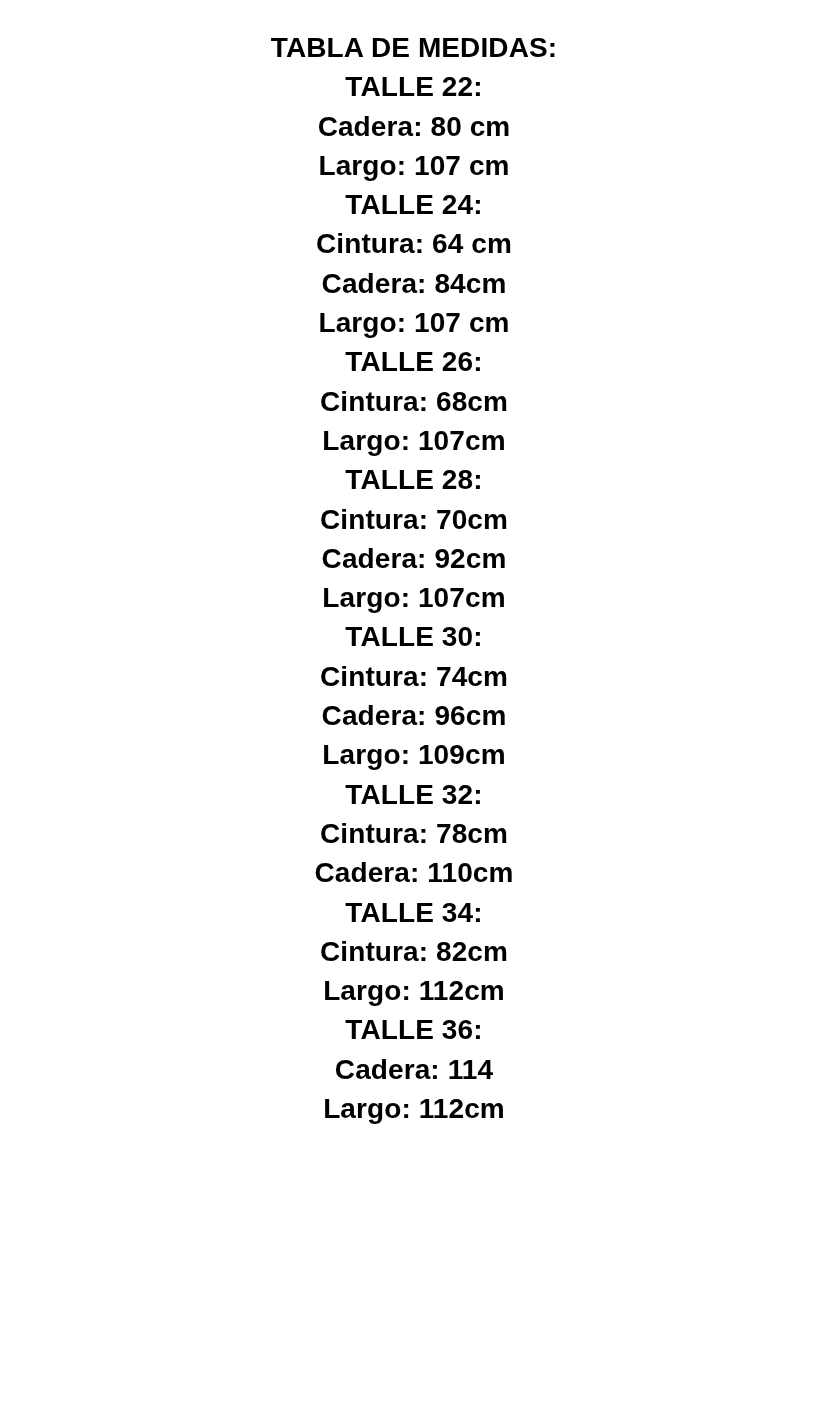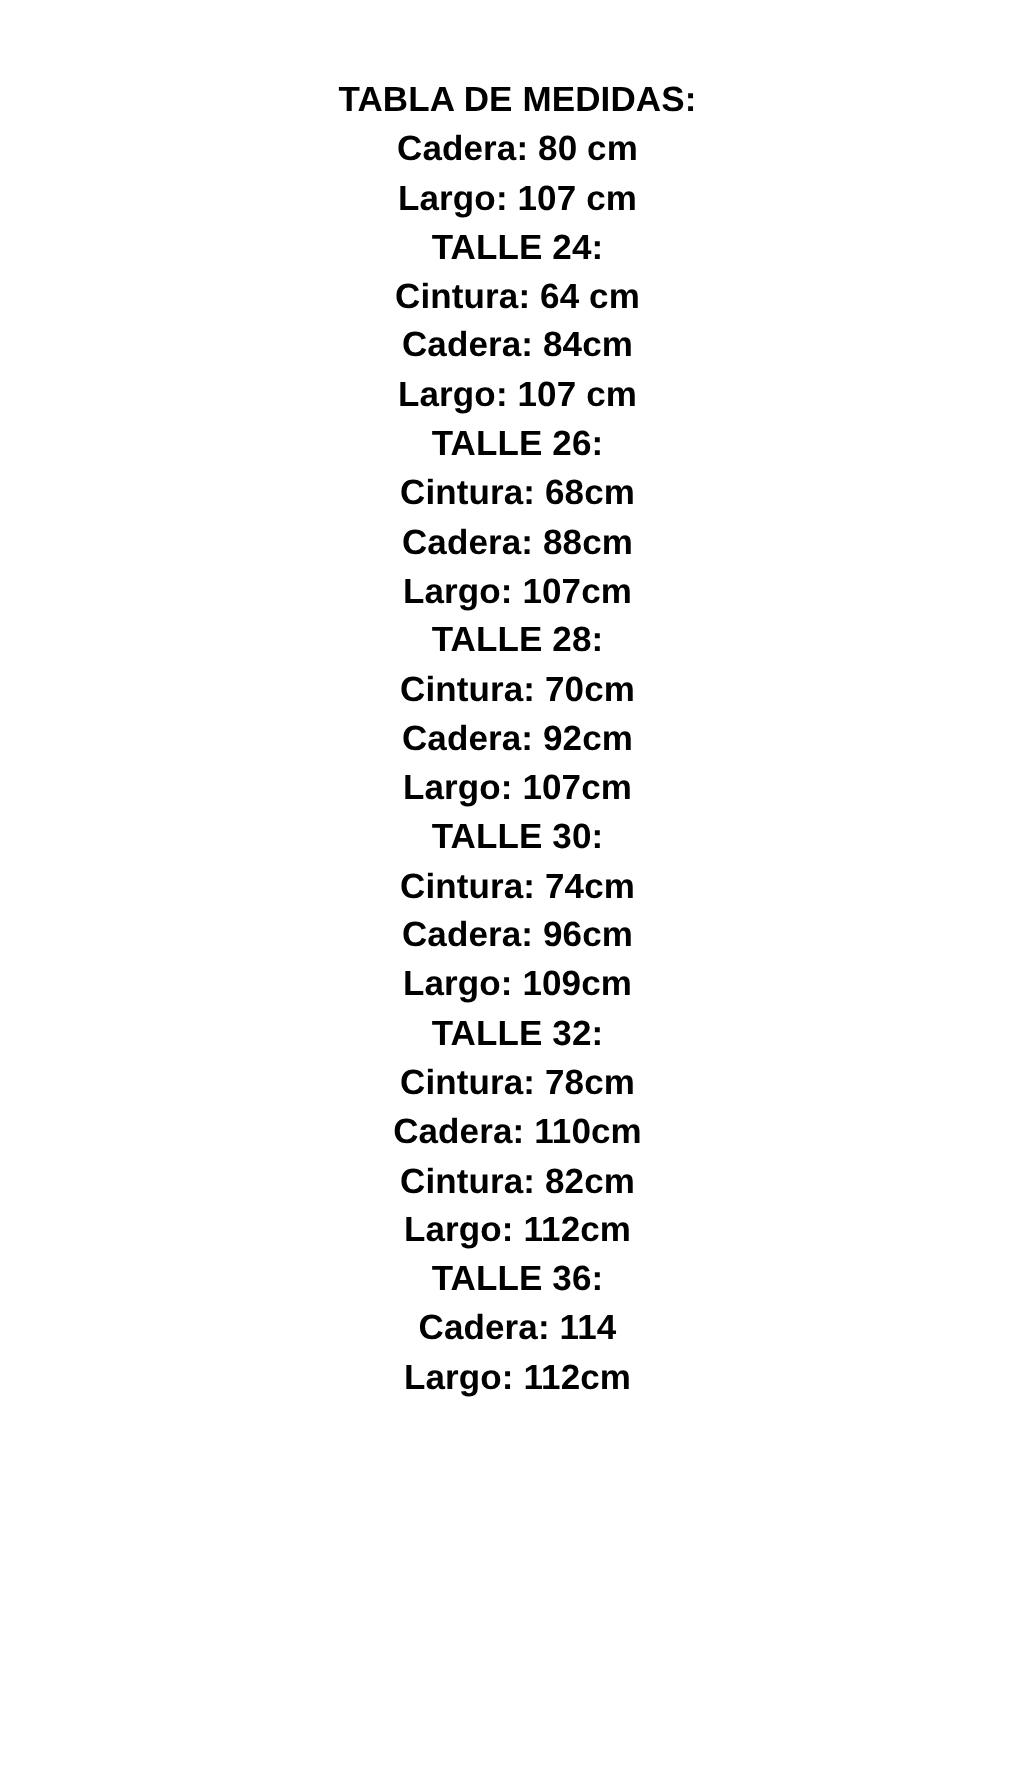"TABLA DE MEDIDAS:" .sheet { padding-top: 60px -> 28px }
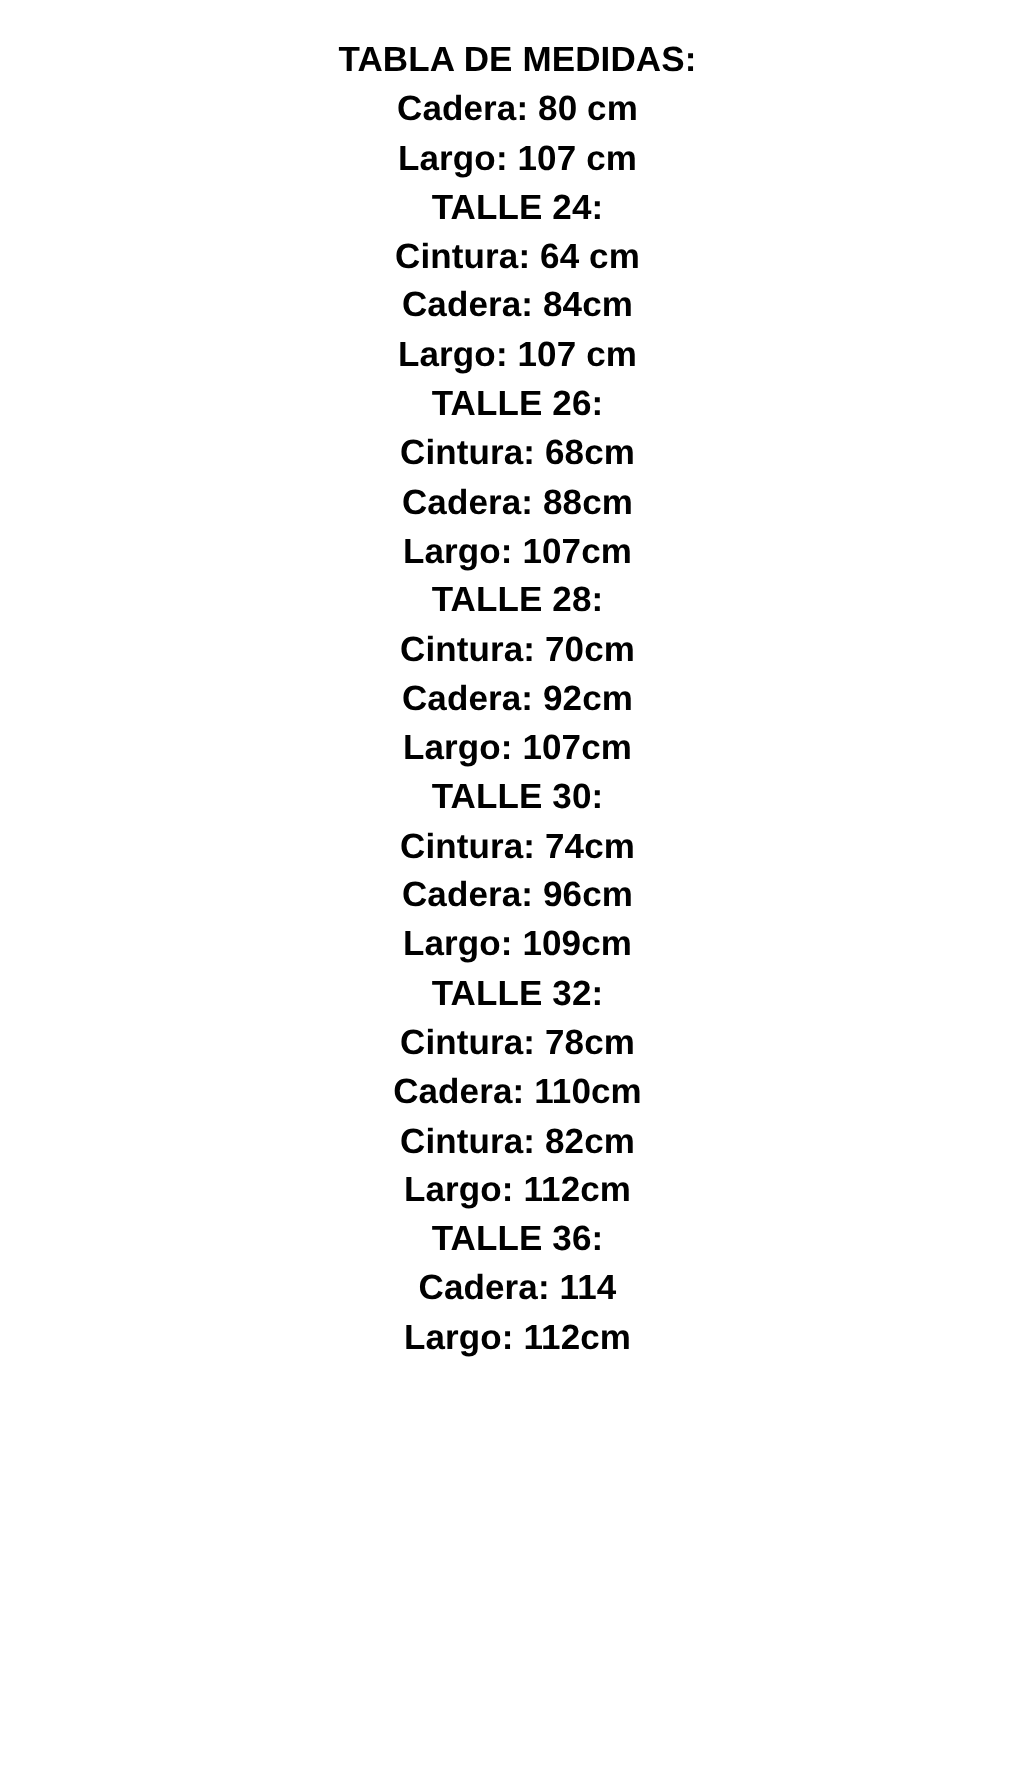"TALLE 22:" div.line { html: none -> <div>TALLE 22:</div> }
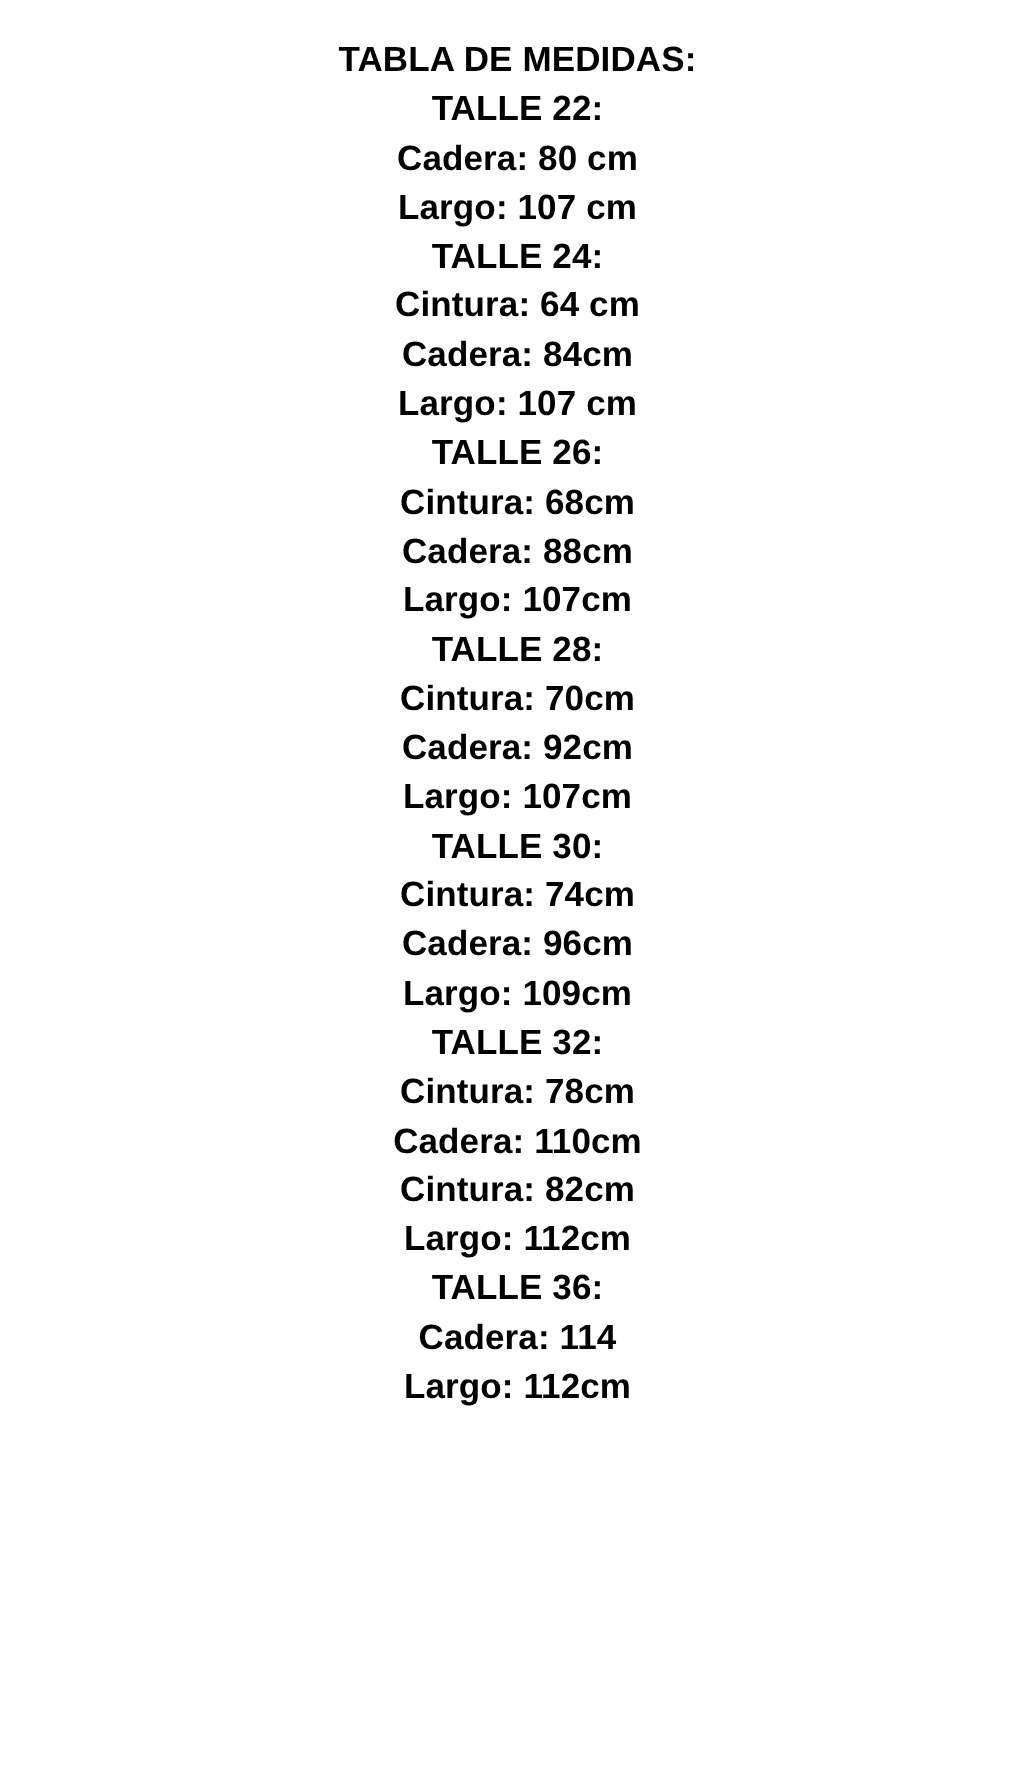"Cadera: 88cm" div.line { html: <div>Cadera: 88cm</div> -> none }
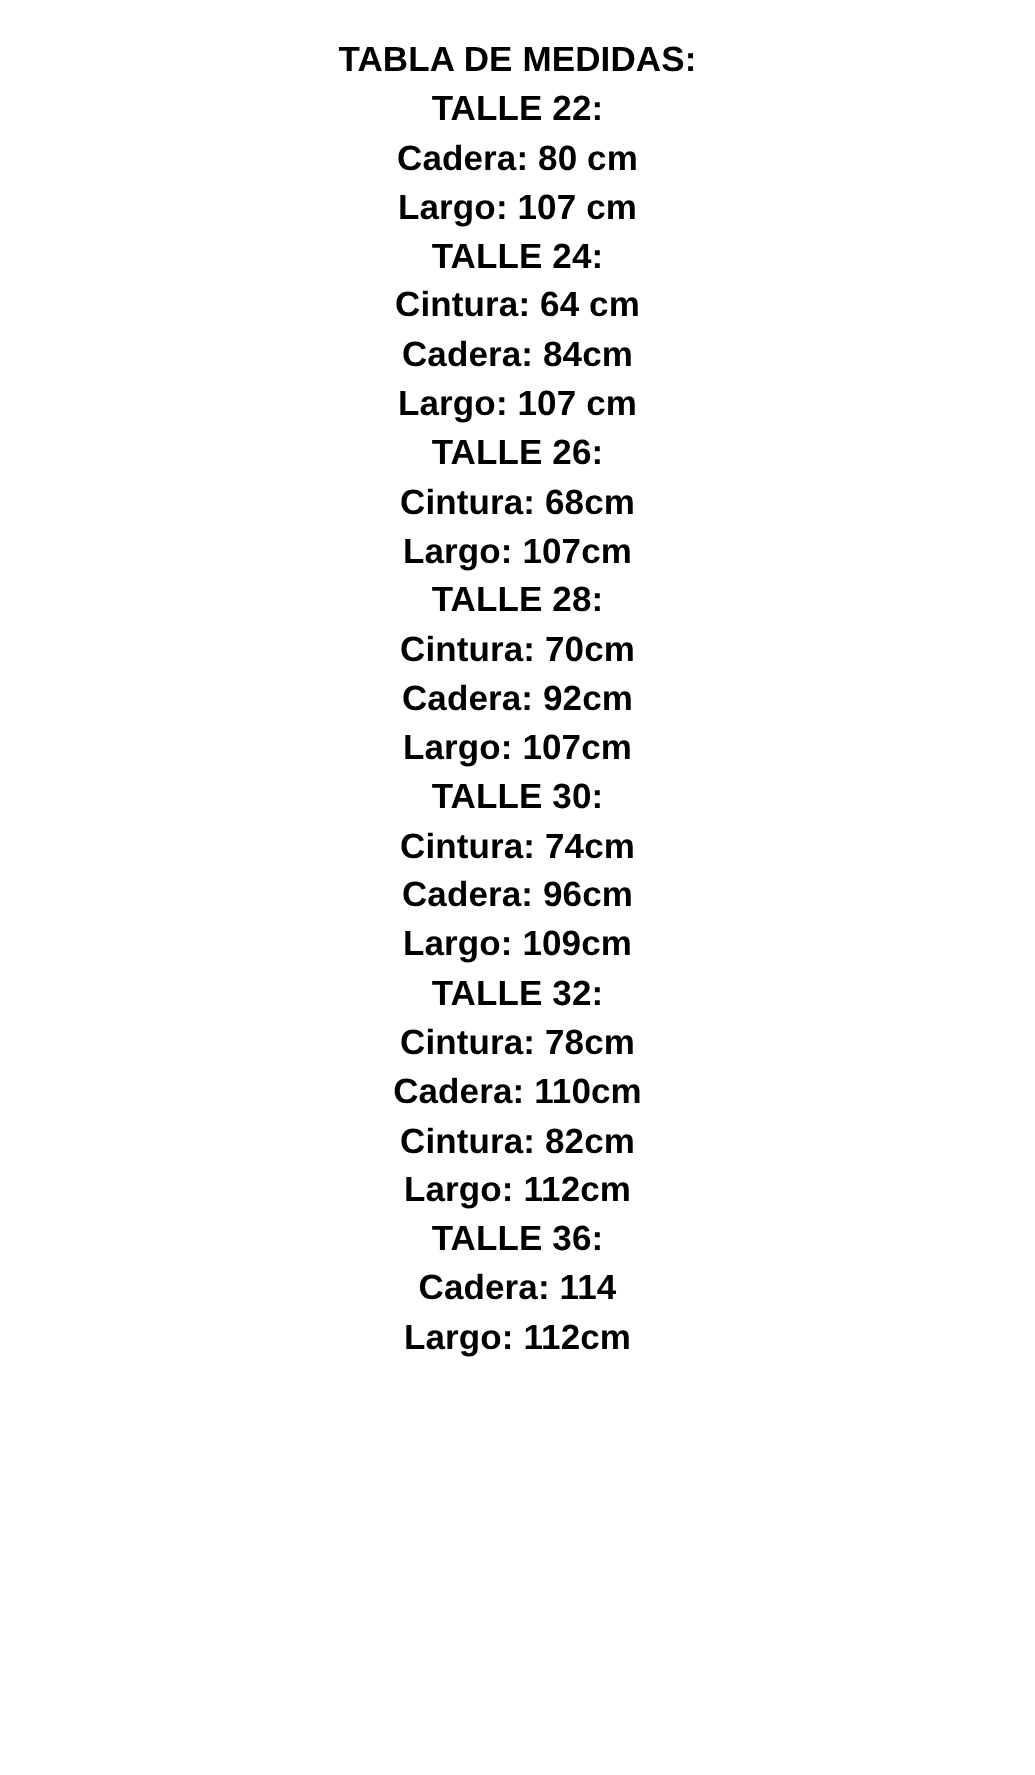"TALLE 34:" div.line { html: none -> <div>TALLE 34:</div> }
